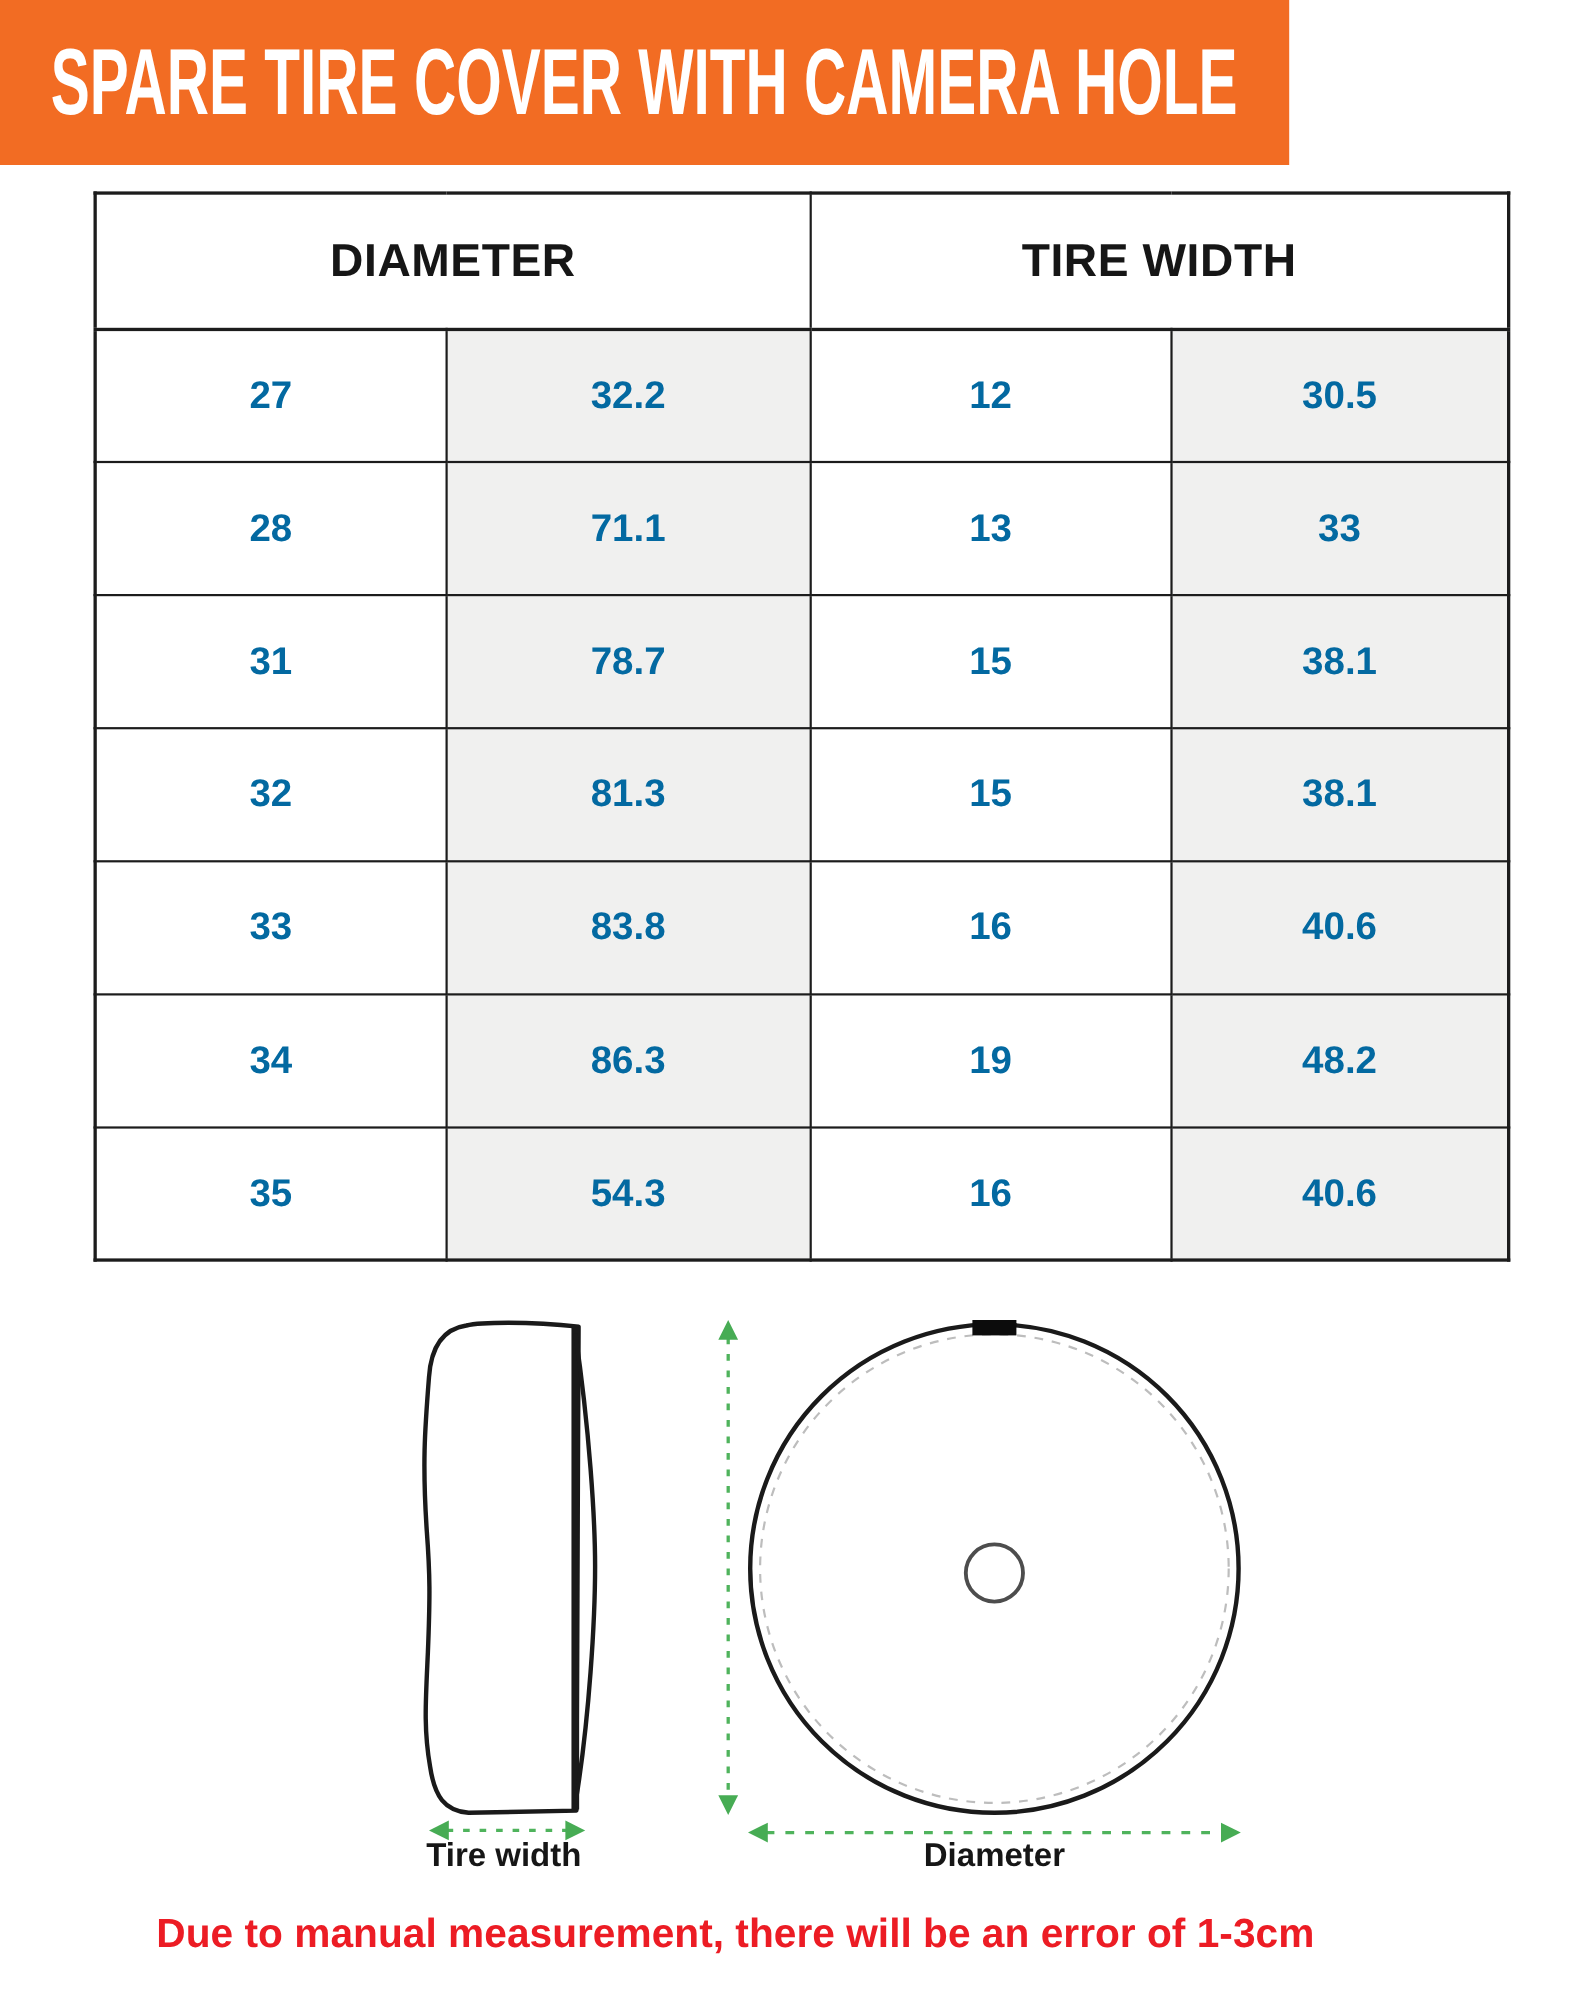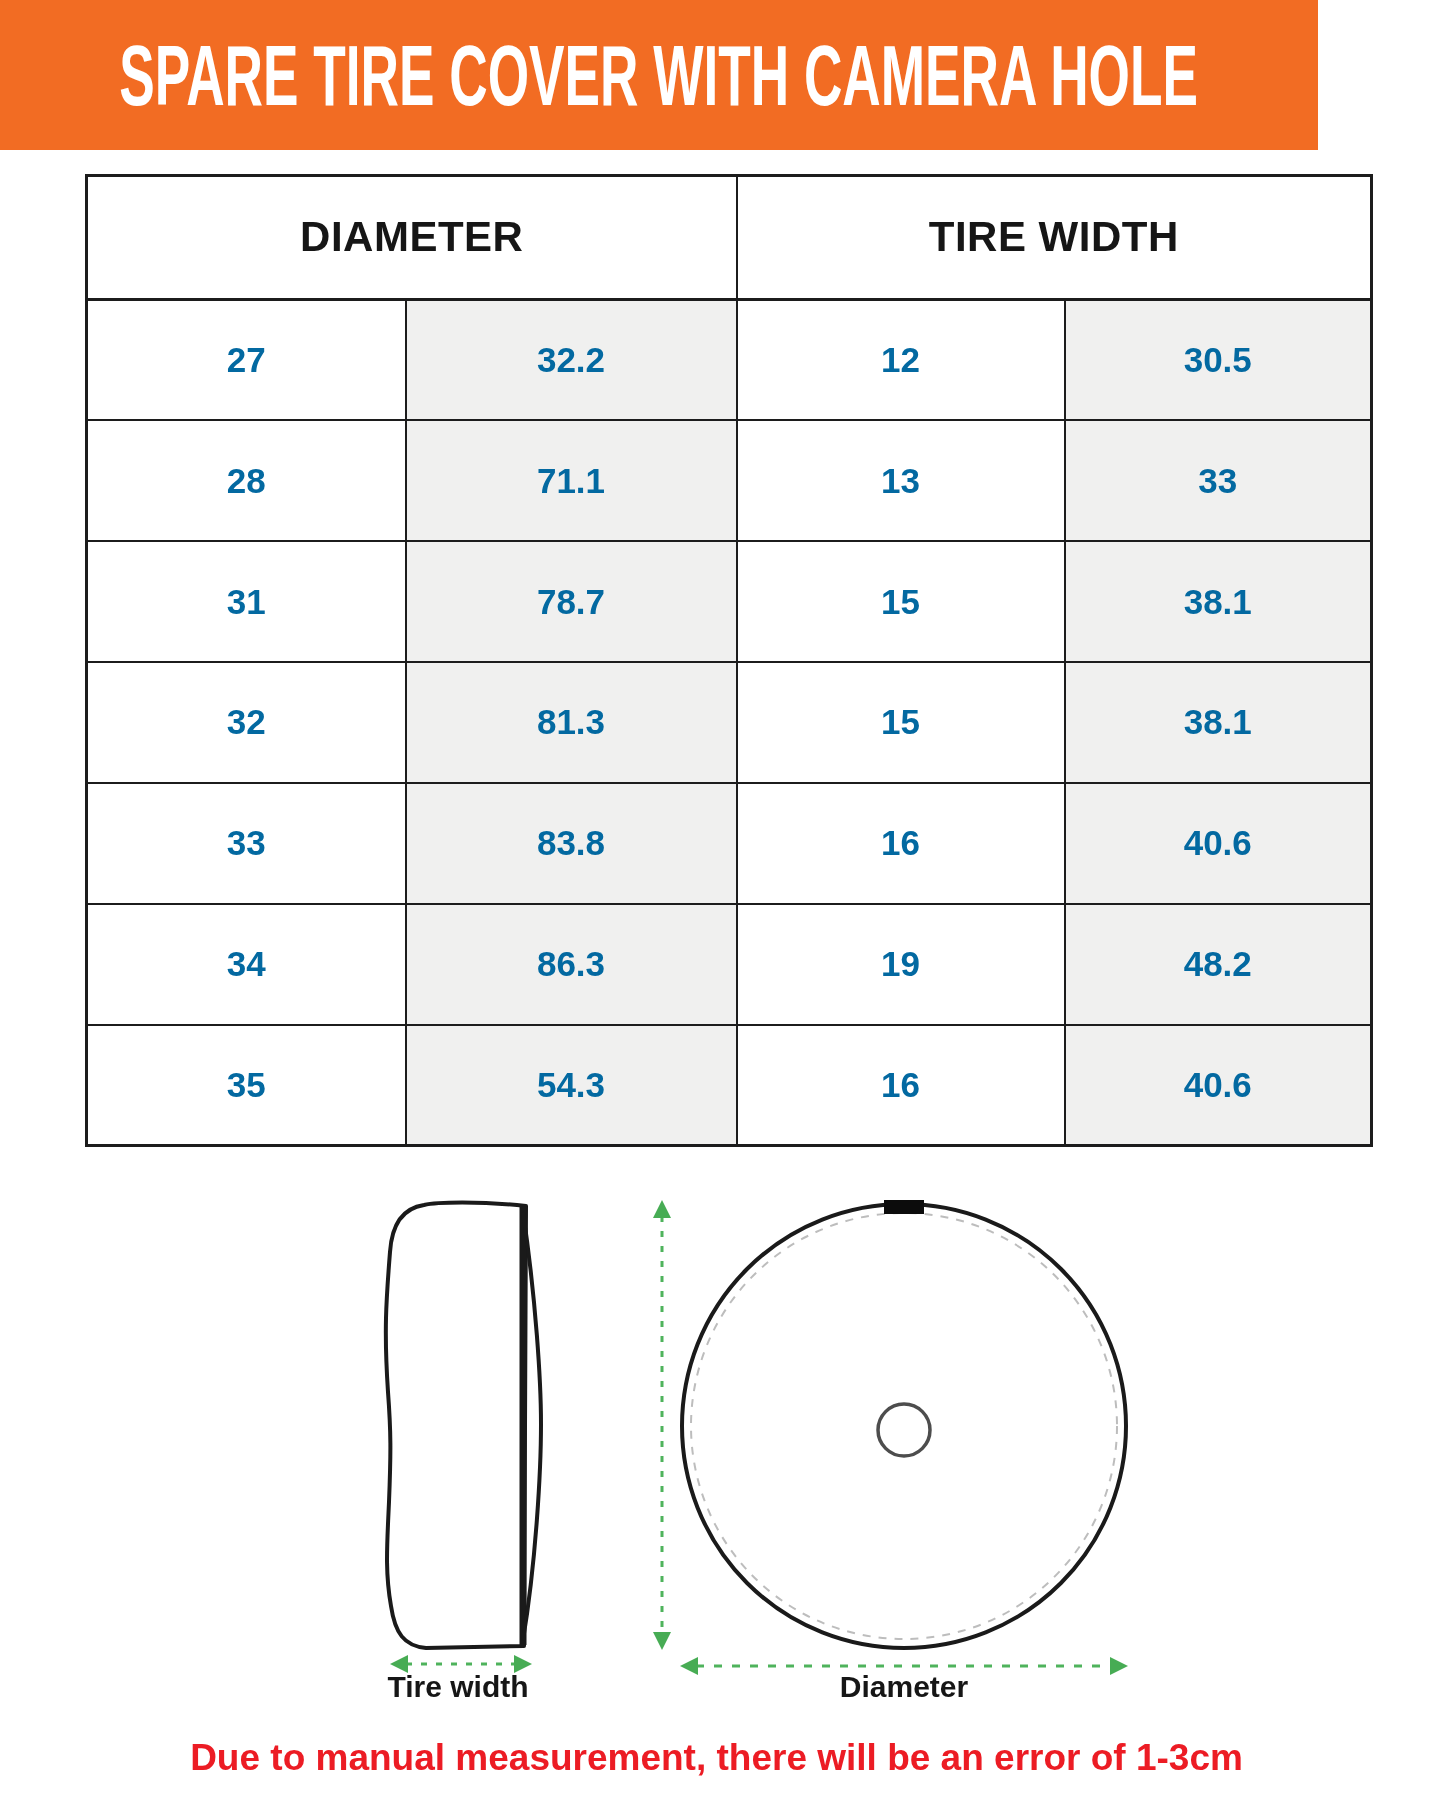"SPARE TIRE COVER WITH CAMERA" .banner { width: 1318px -> 1172px }
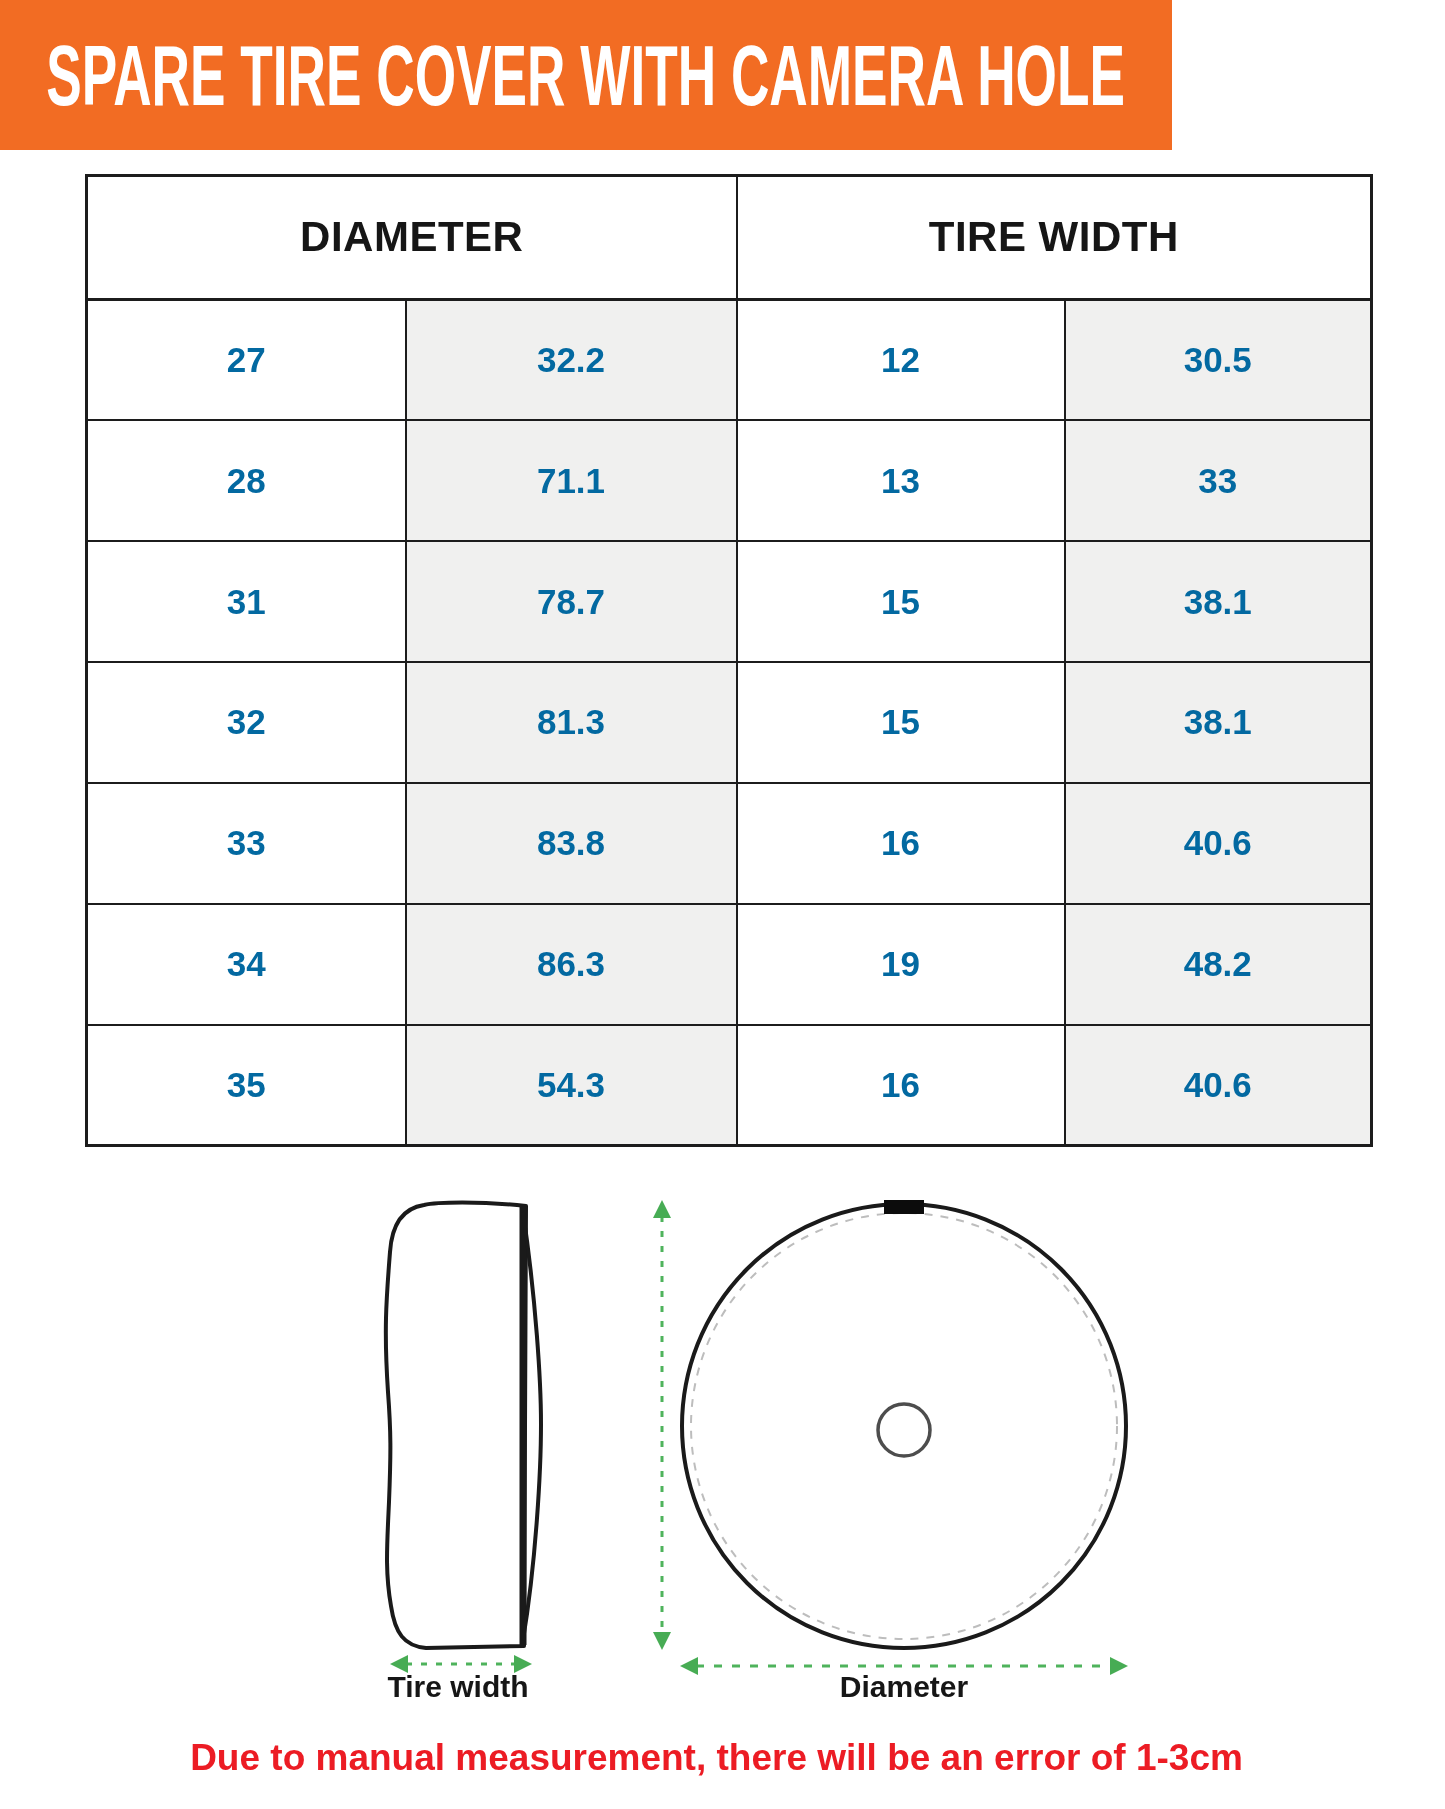"Due to manual measurement, there" .note { margin-left: 48px -> none }
